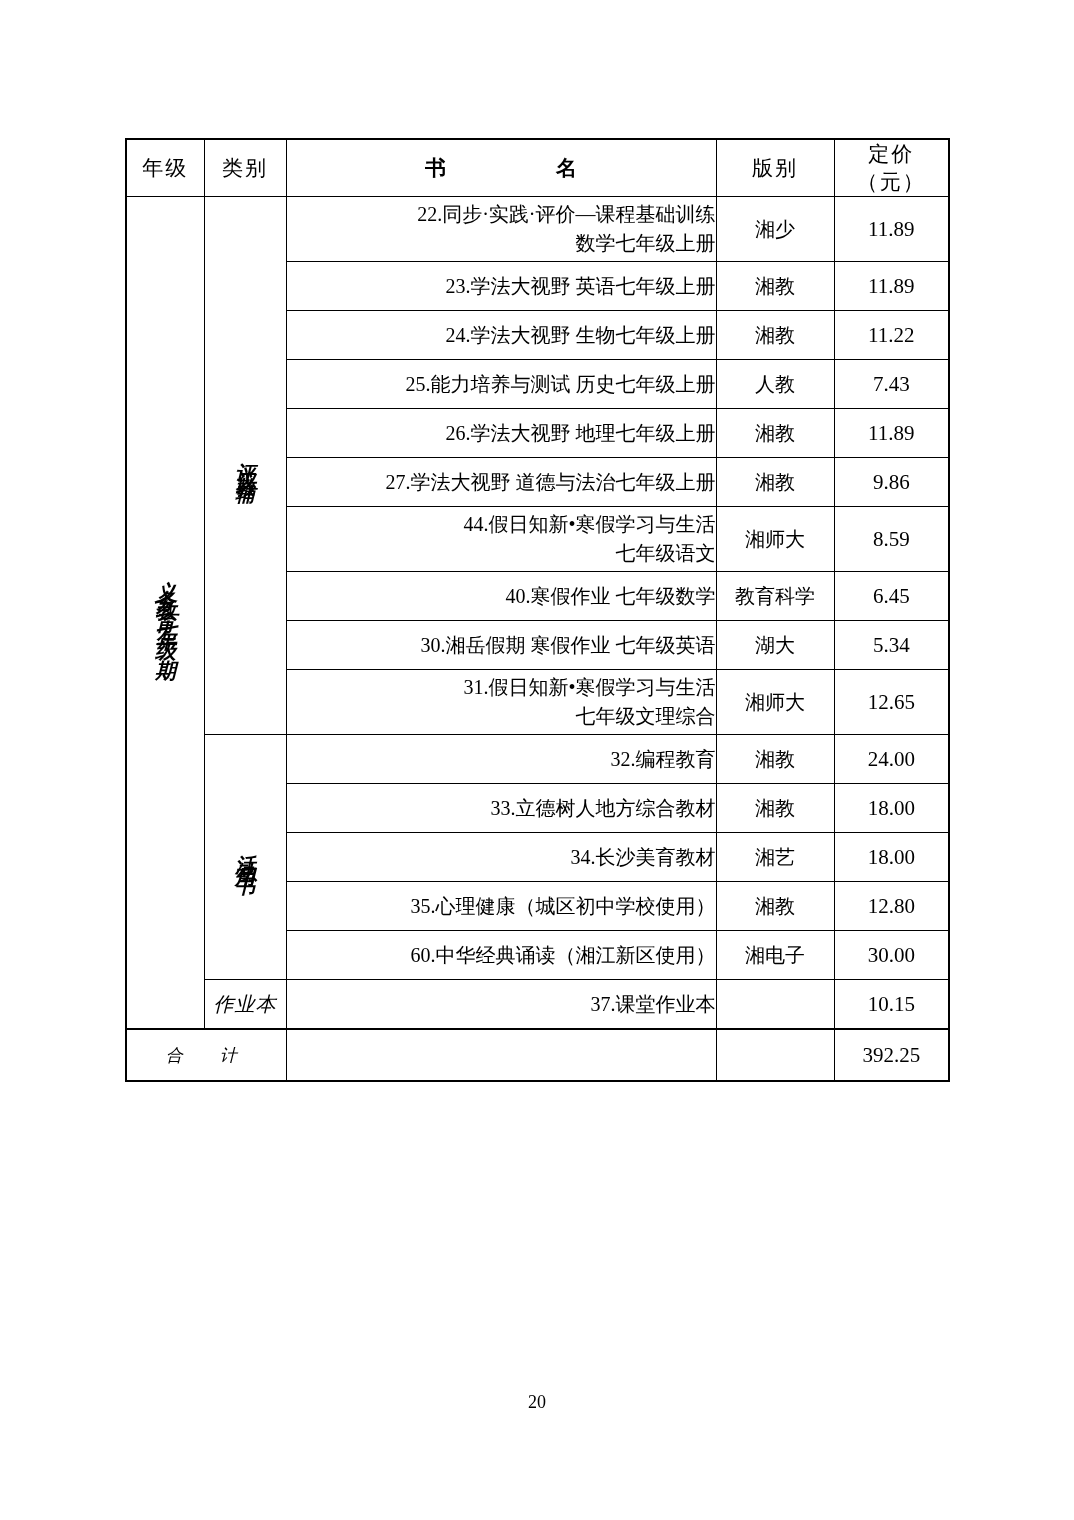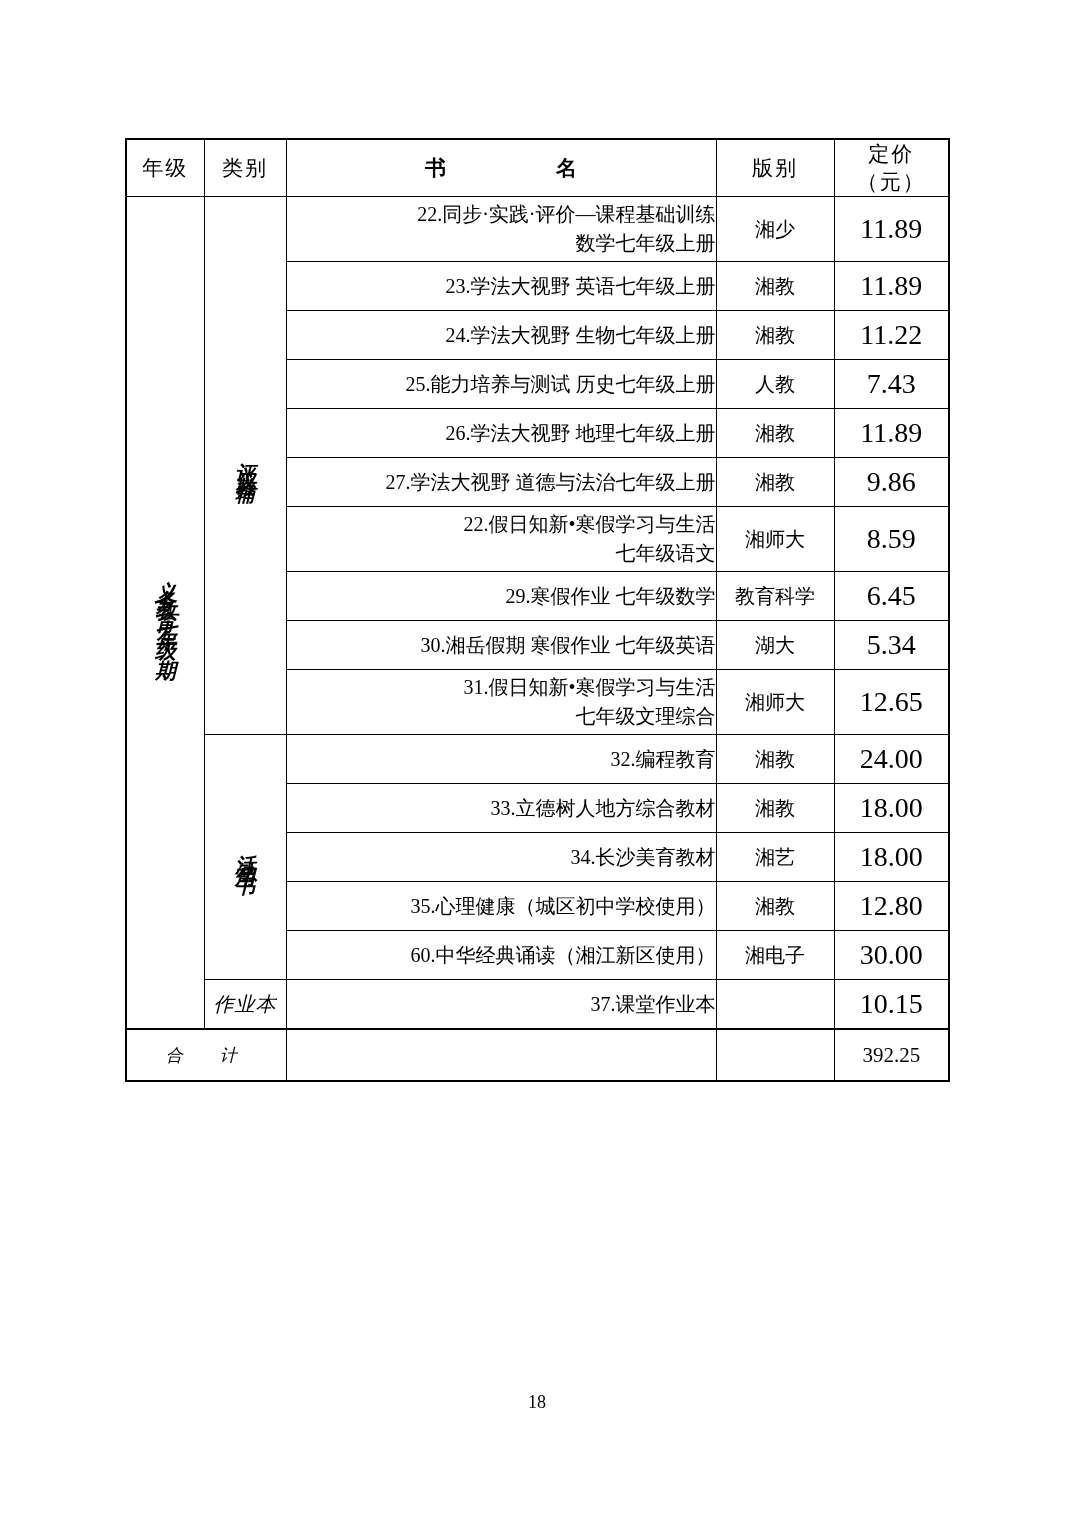"11.89" td.price { font-size: 28px -> 21px }
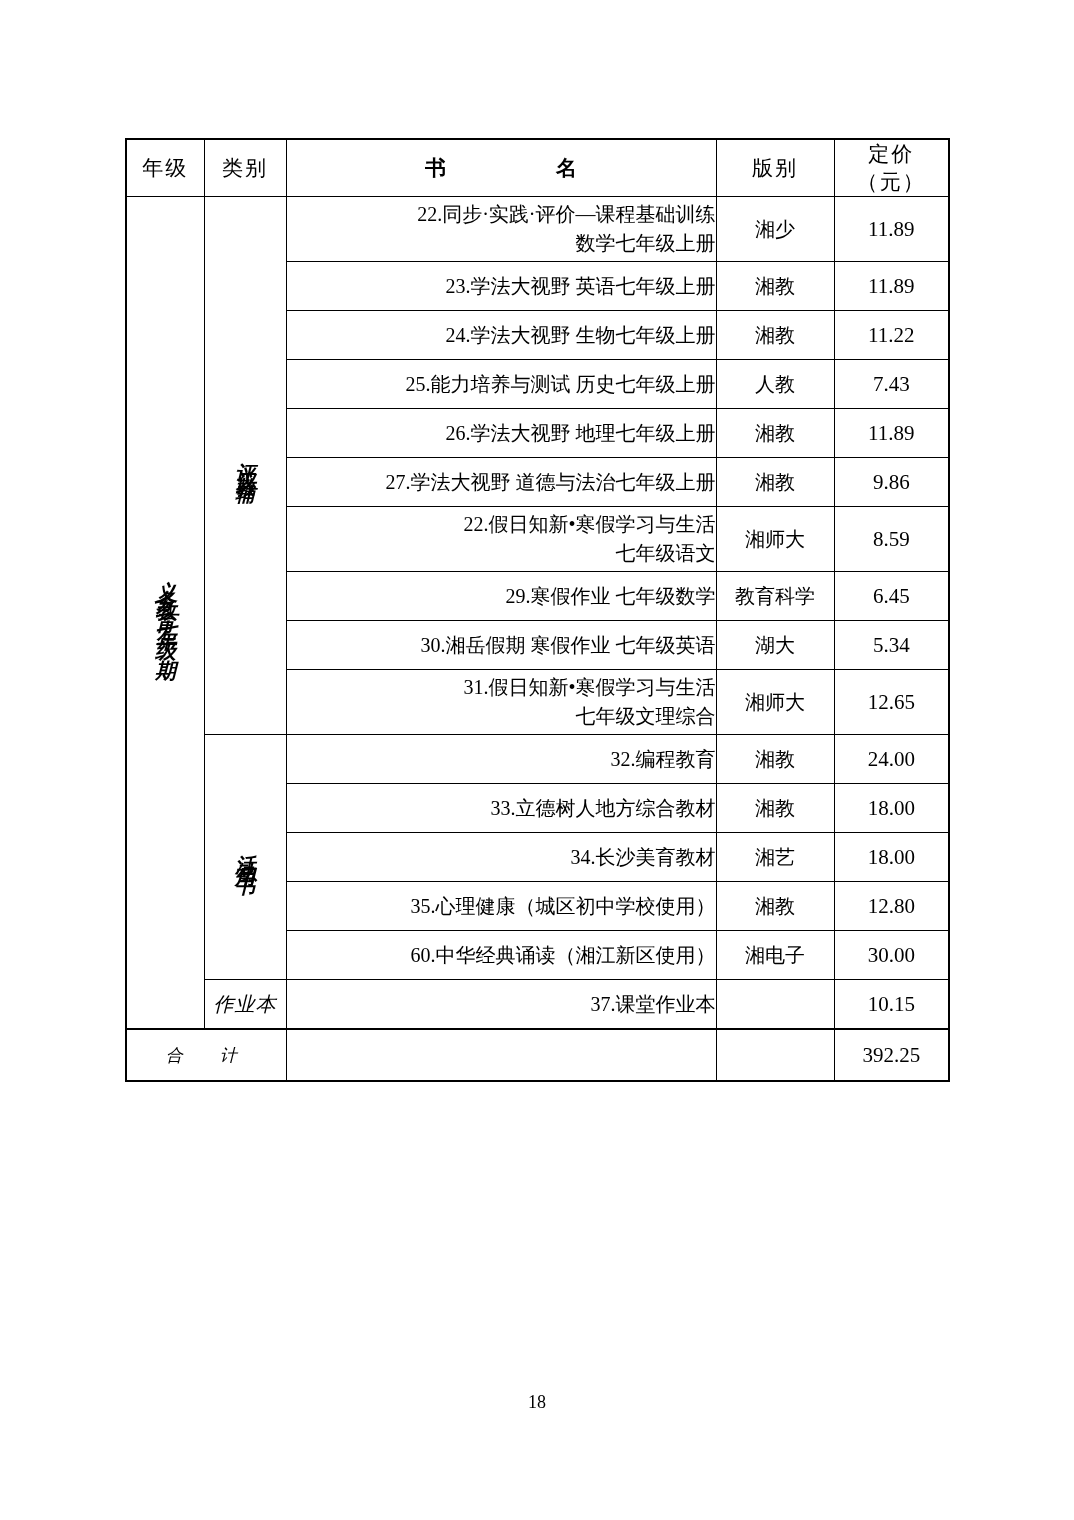"22.假日知新•寒假学习与生活" span { text: 22 -> 44 }
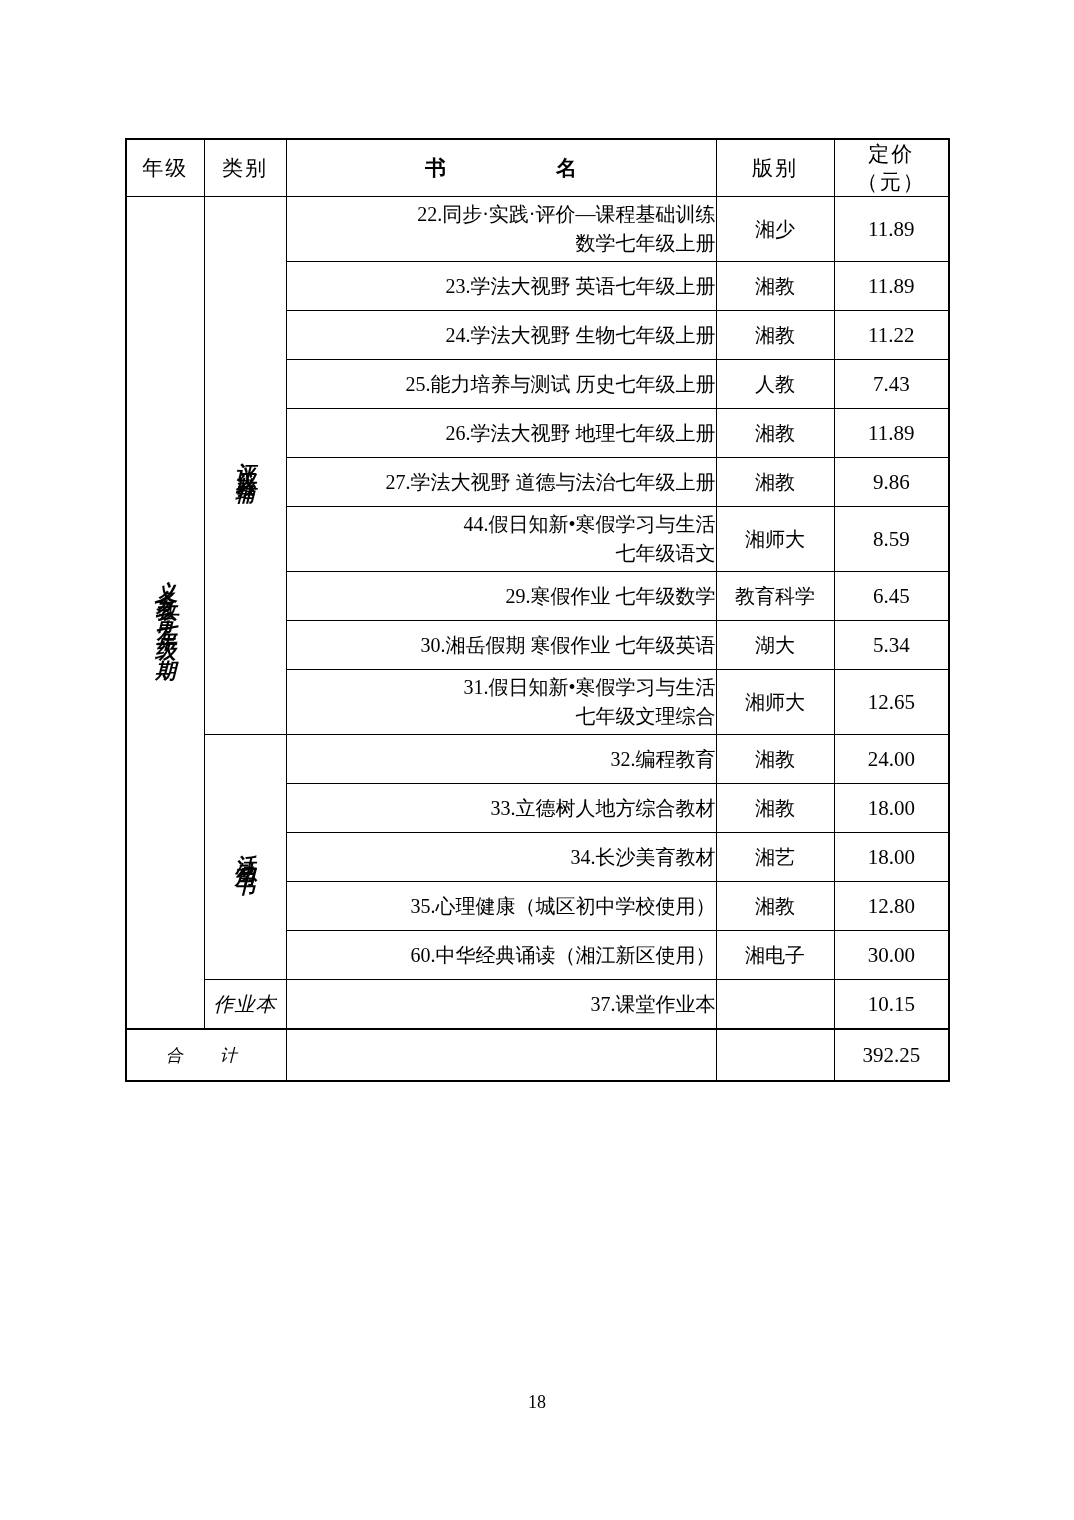"29.寒假作业 七年级数学" td.bookname { text: 29 -> 40 }
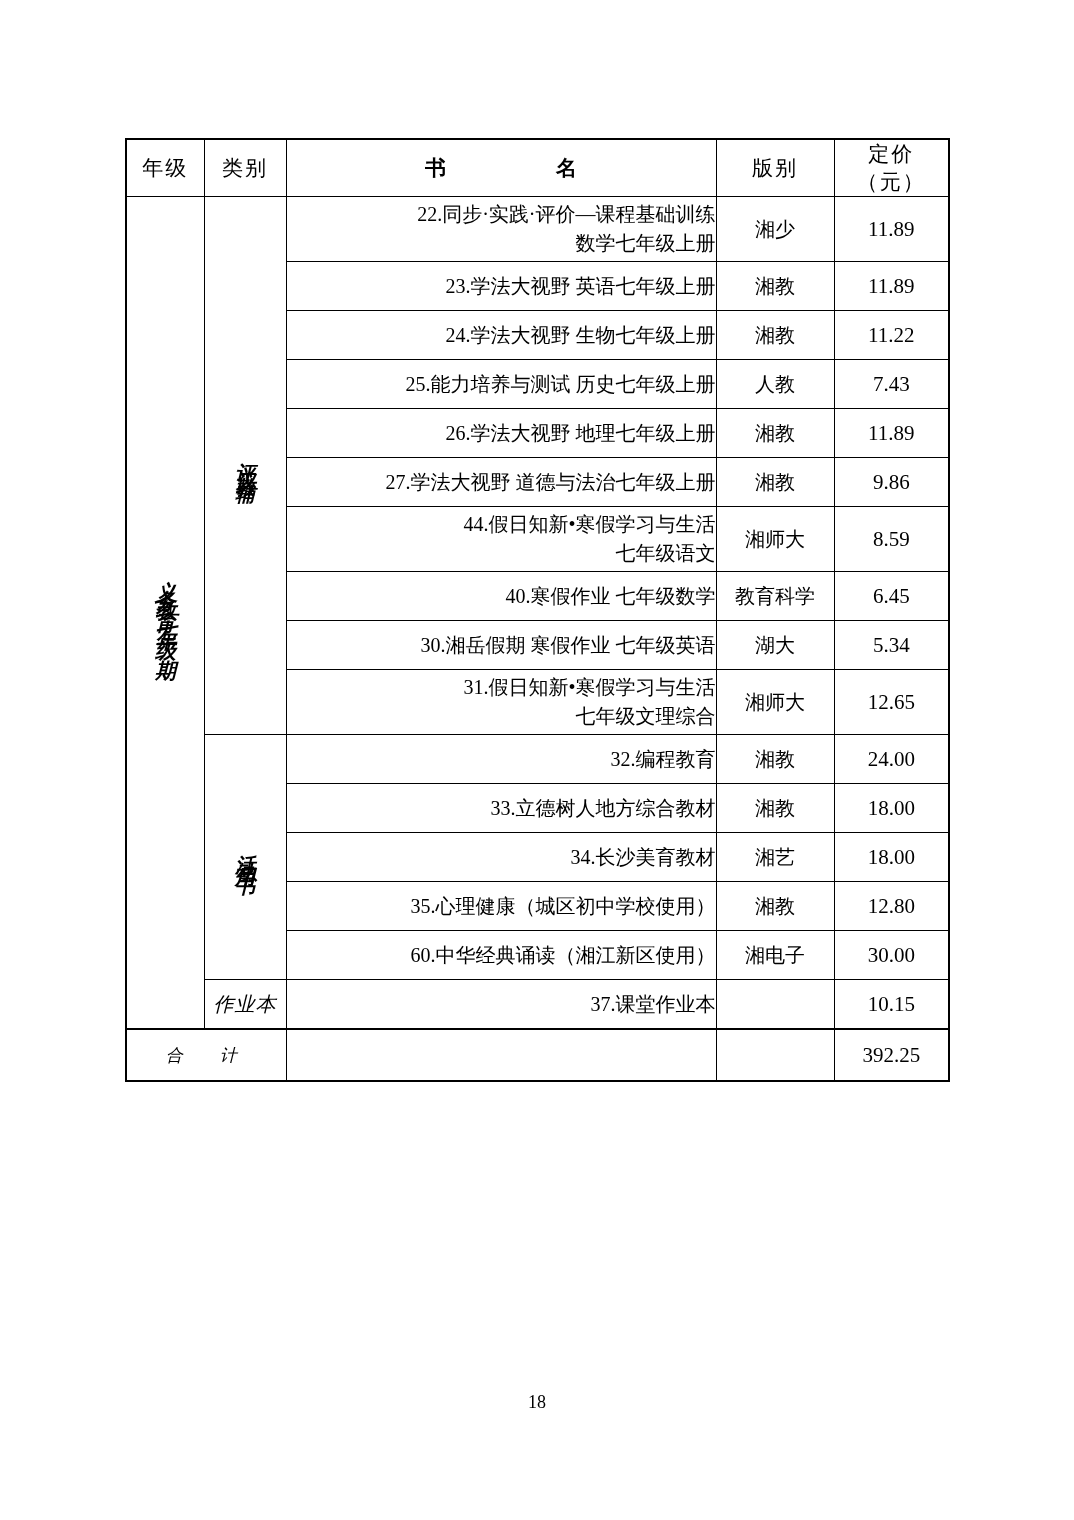"18" div.page-number { text: 18 -> 20 }
